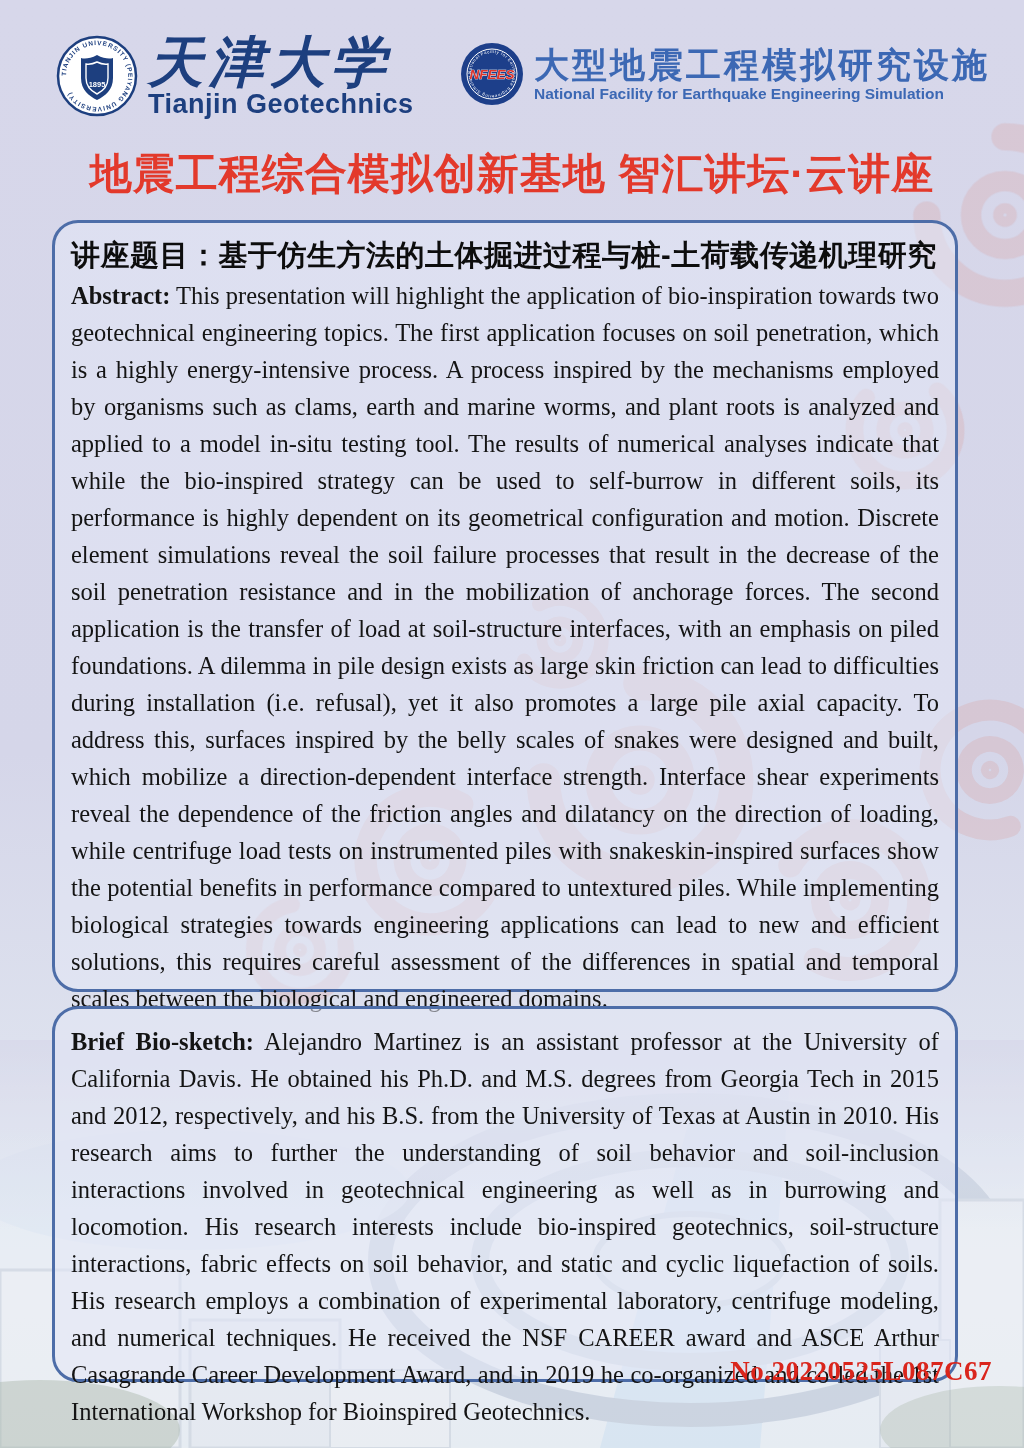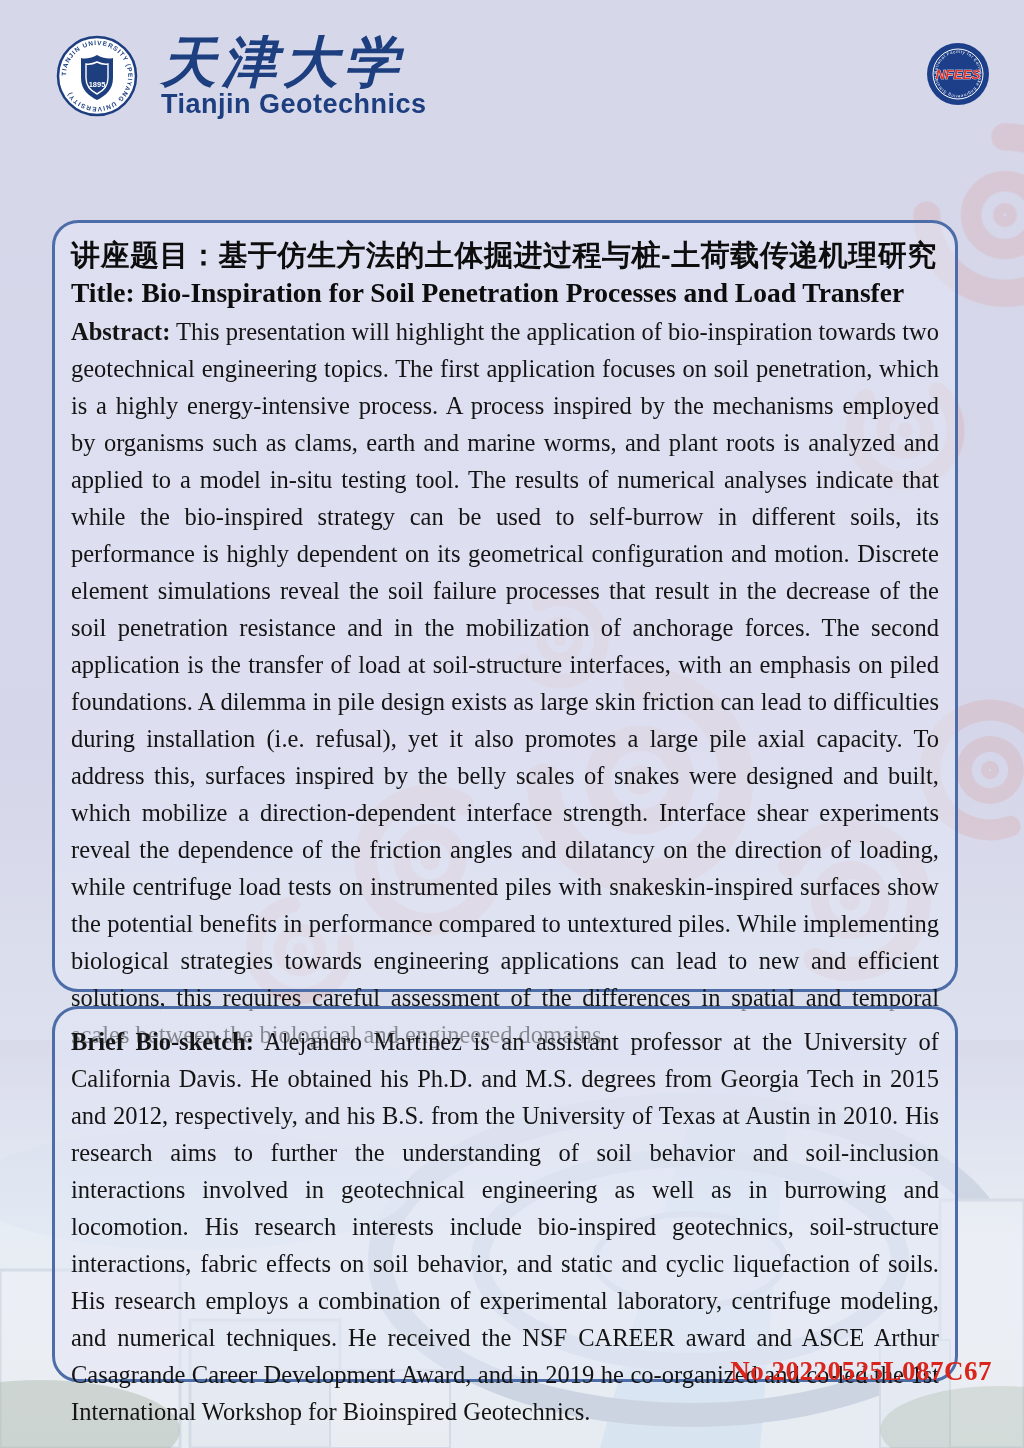"天津大学" .tju-names { margin-left: 13px -> none }
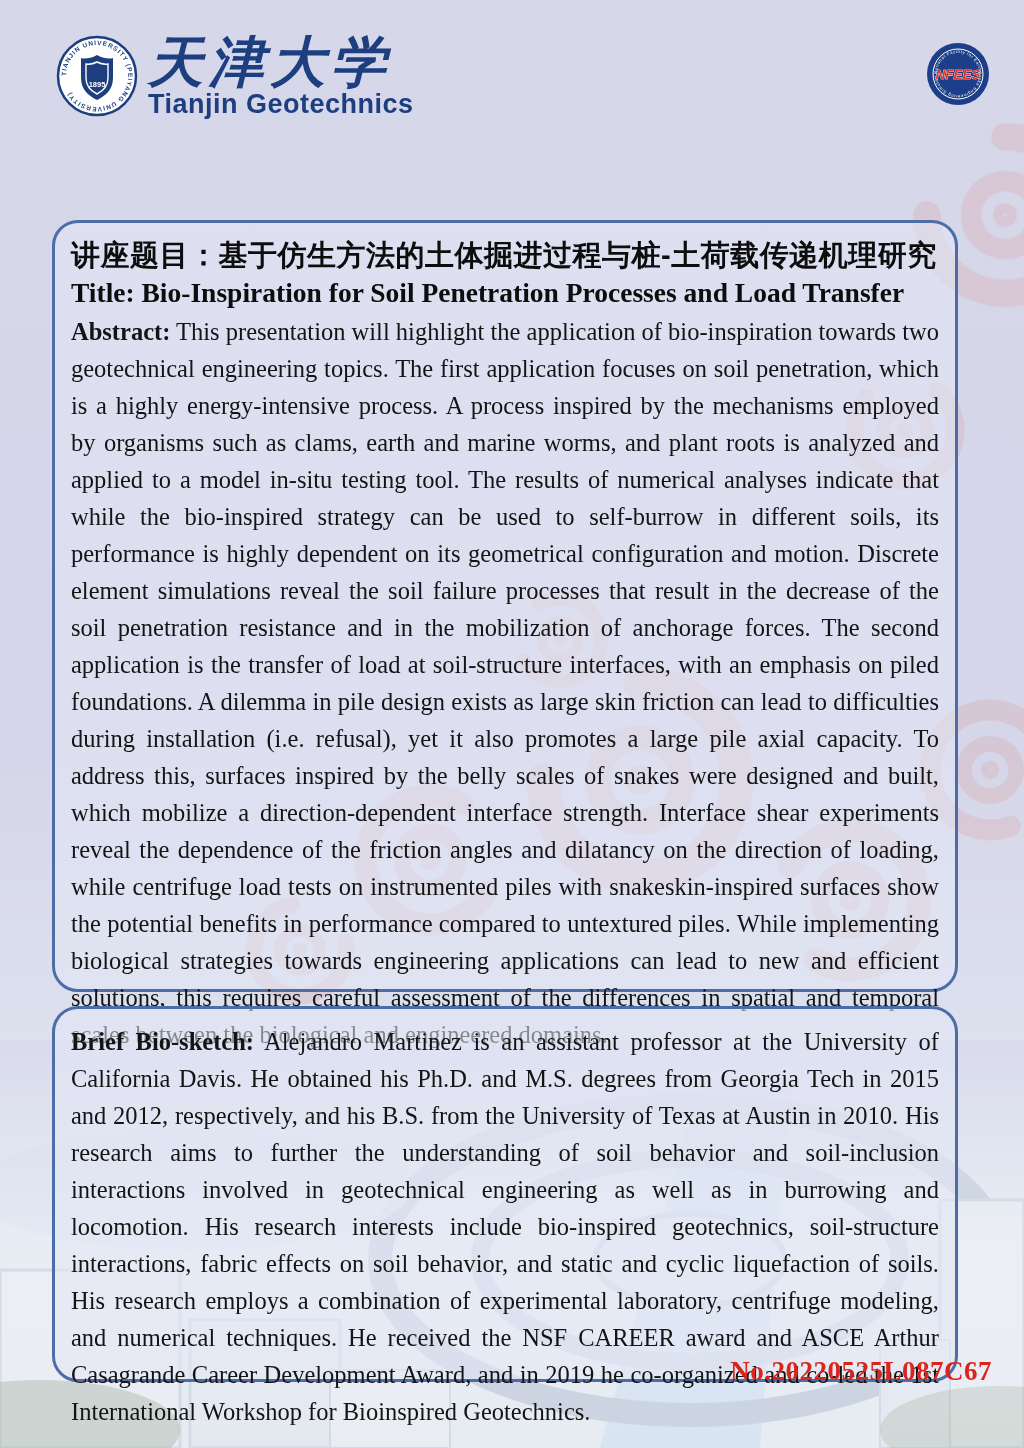"大型地震工程模拟研究设施" div.nfees-names { html: none -> <div> <div>大型地震工程模拟研究设施</div> <div>National Facility for Earthquake Engineering Simulation</div> </div> }
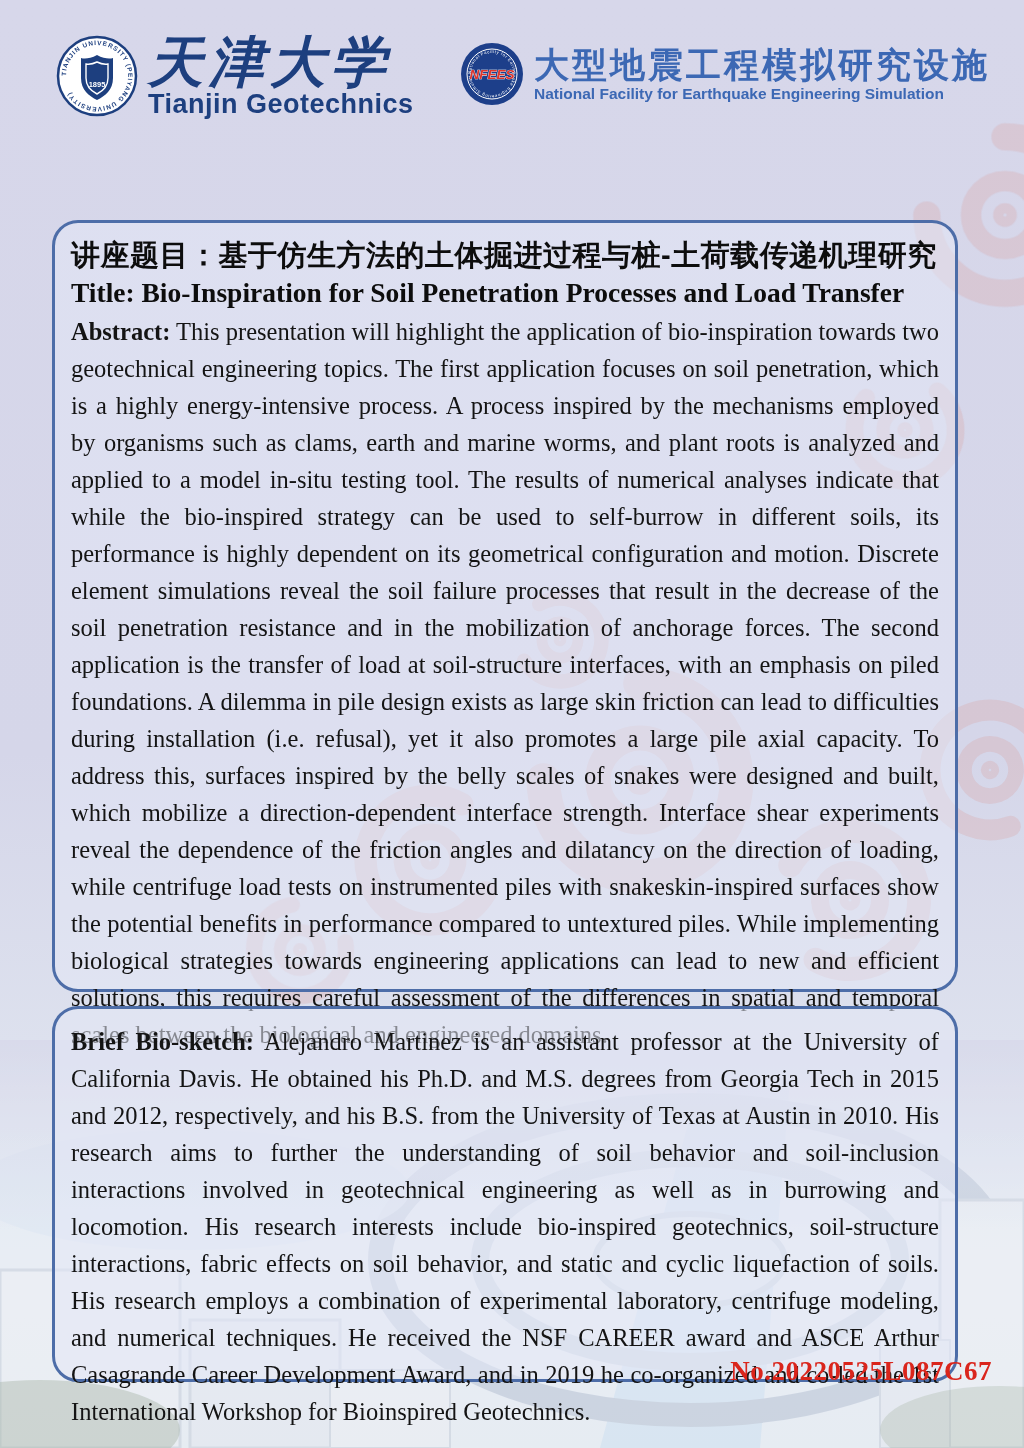"地震工程综合模拟创新基地 智汇讲坛·云讲座" div.banner { html: none -> <div>地震工程综合模拟创新基地 智汇讲坛·云讲座</div> }
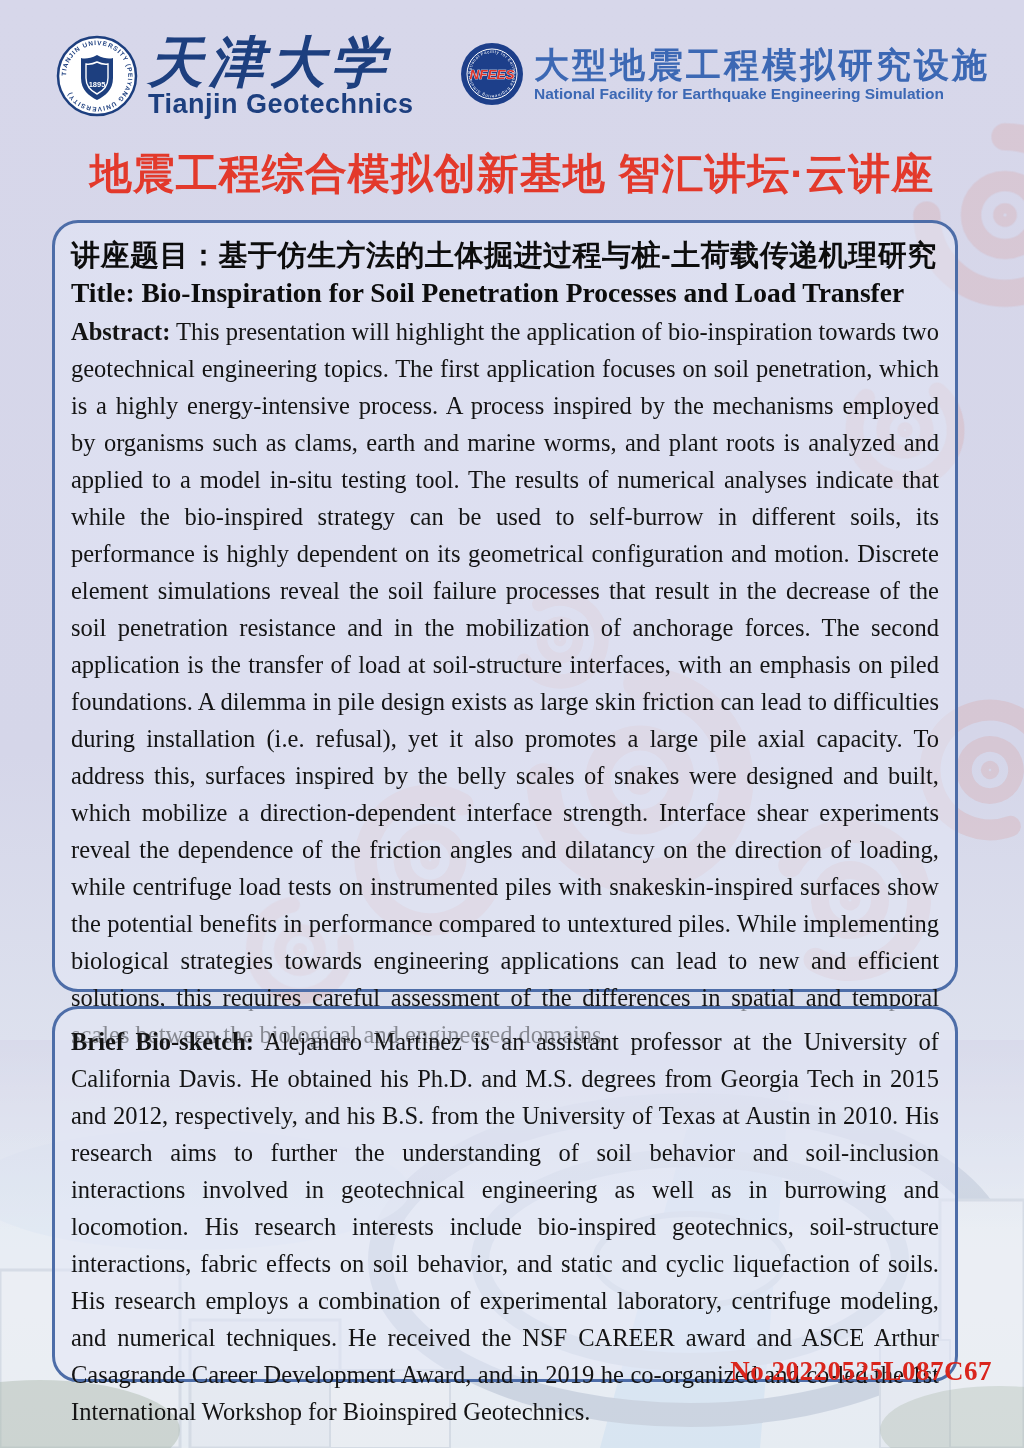"Title: Bio-Inspiration for Soil" div.en-title { html: <div>Title: Bio-Inspiration for Soil Penetration Processes and Load Transfer</div> -> none }
